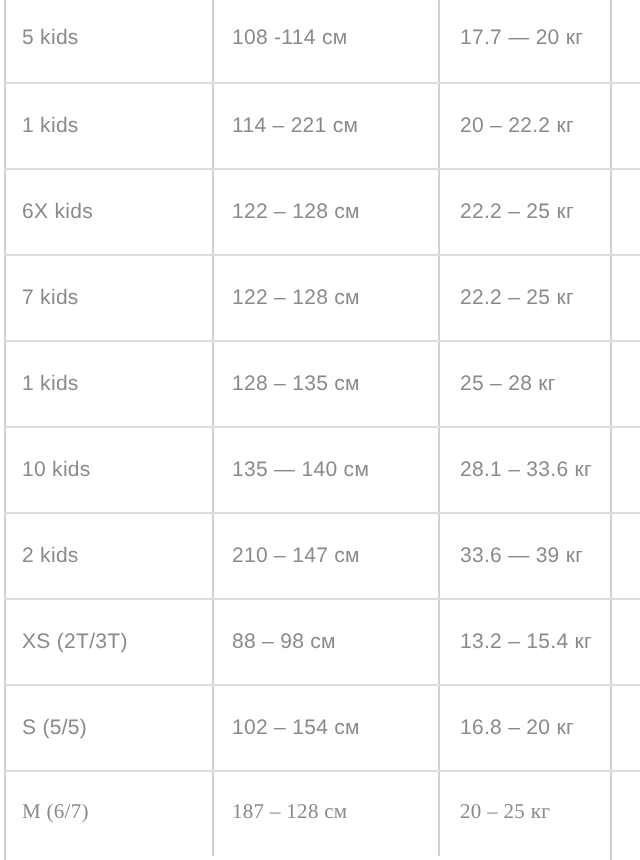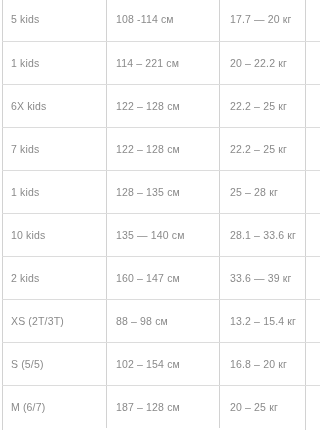"160 – 147 см" td.col-height { text: 160 -> 210 }
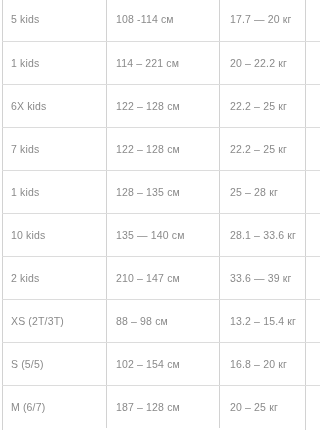"M (6/7)" #size-chart-table tr:last-child td { font-family: none -> Liberation Serif, serif }
